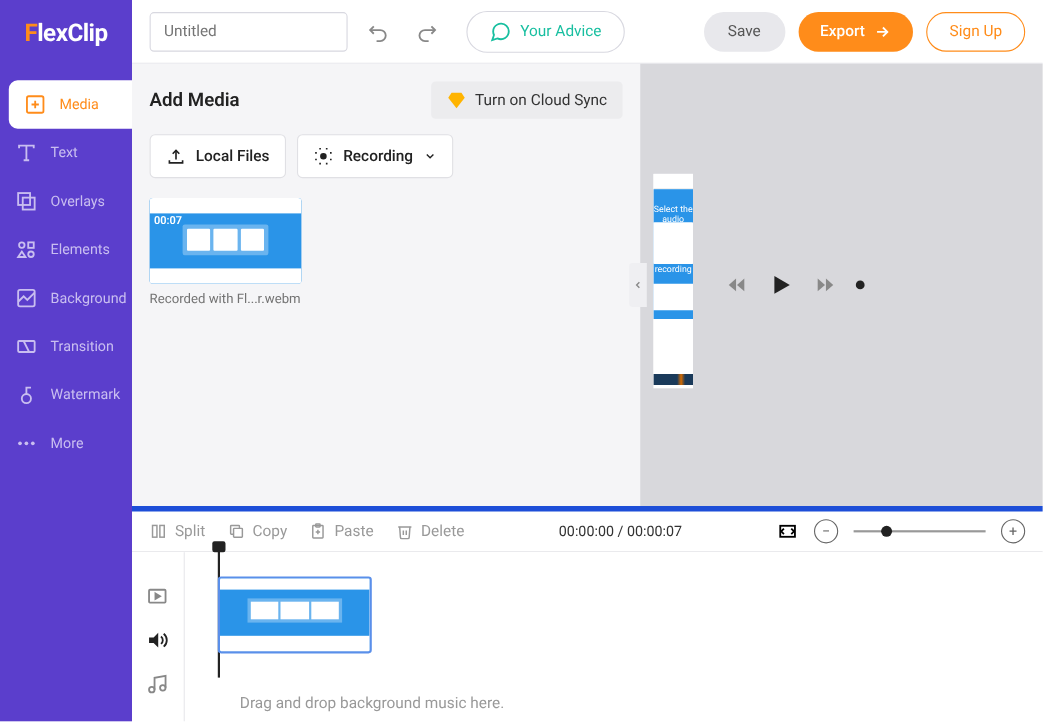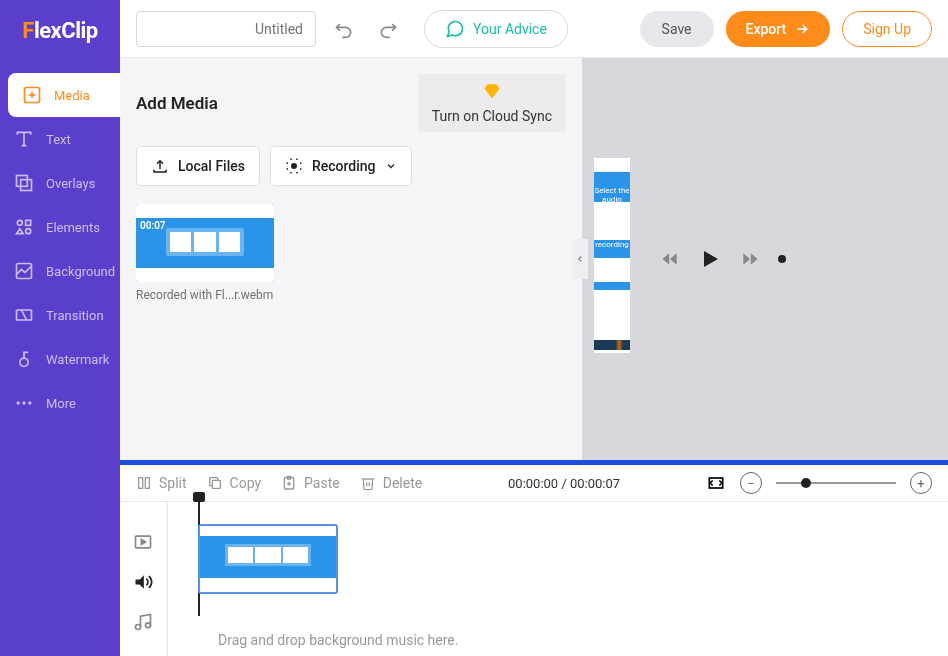"Untitled" .title-input { text-align: right -> none }
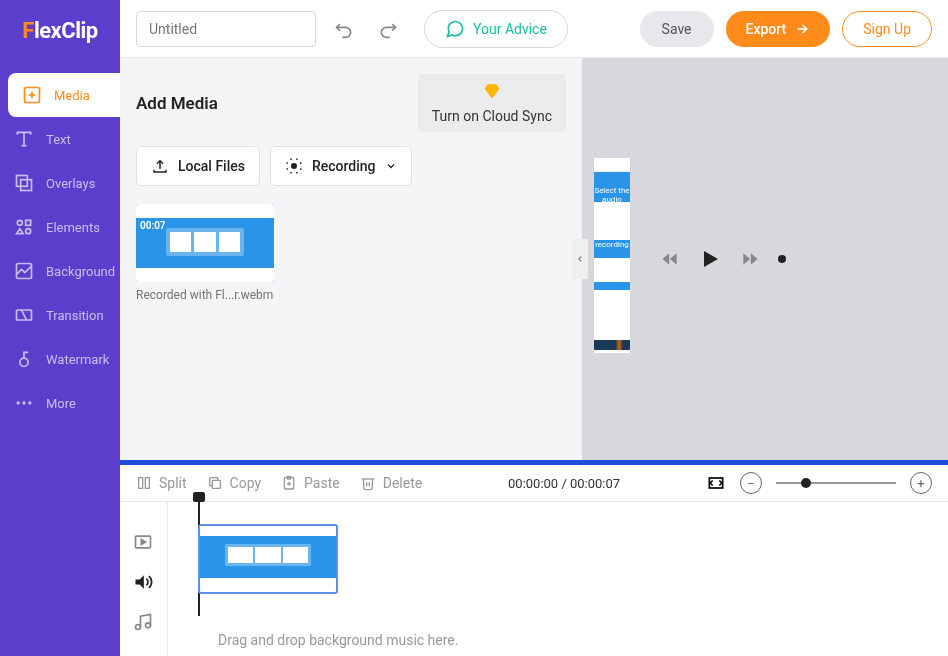"Turn on Cloud Sync" .cloud-btn { flex-direction: column -> none }
